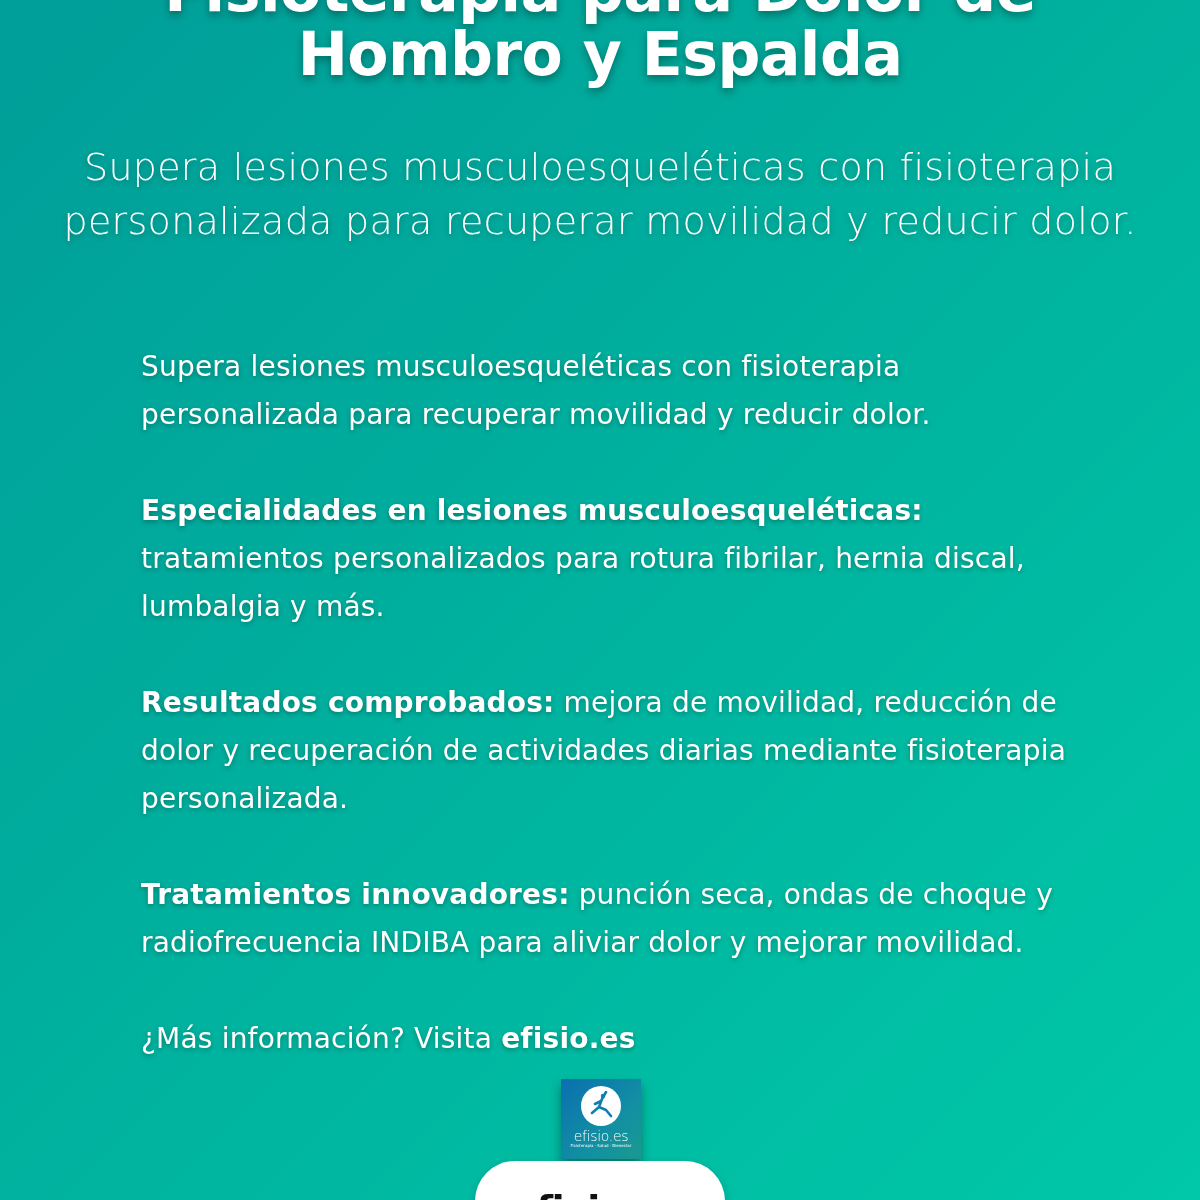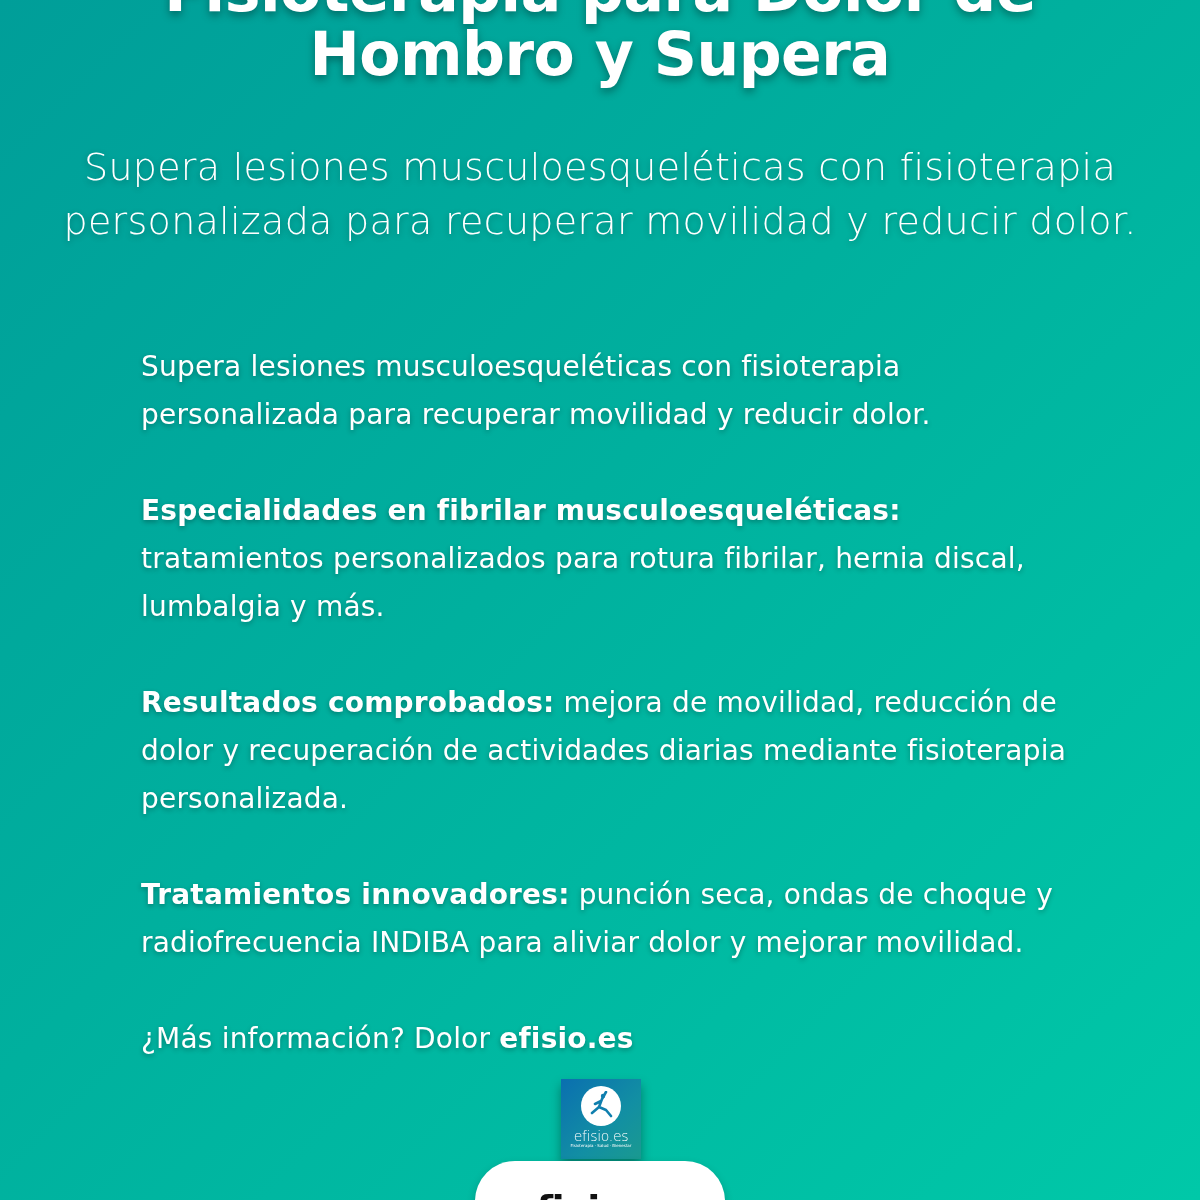"Hombro y Supera" span { text: Supera -> Espalda }
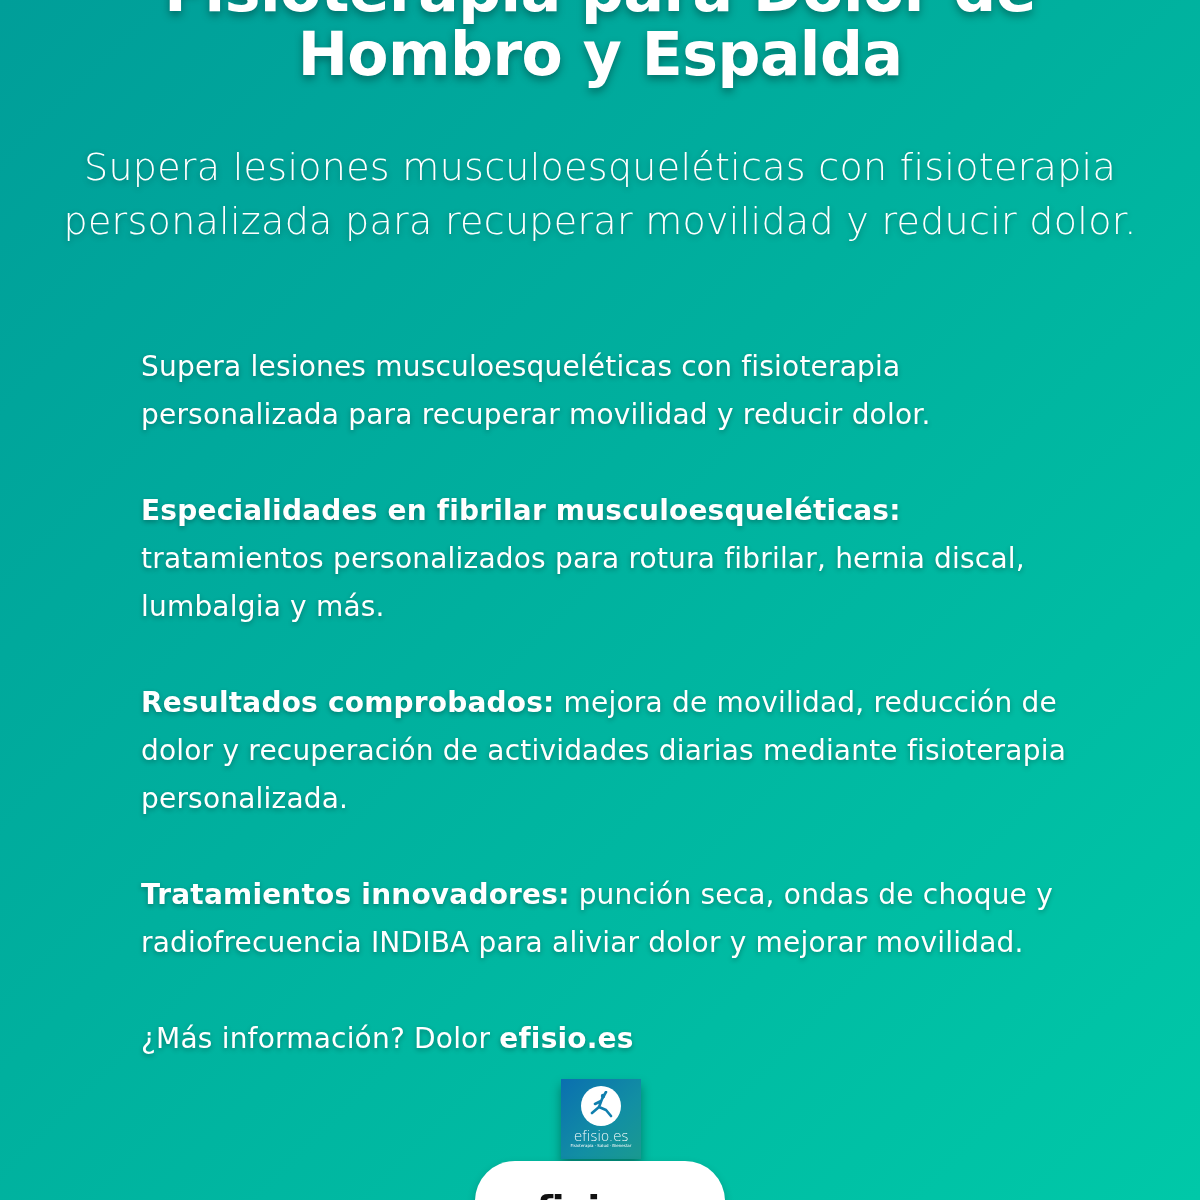"Especialidades en fibrilar" b { text: fibrilar -> lesiones }
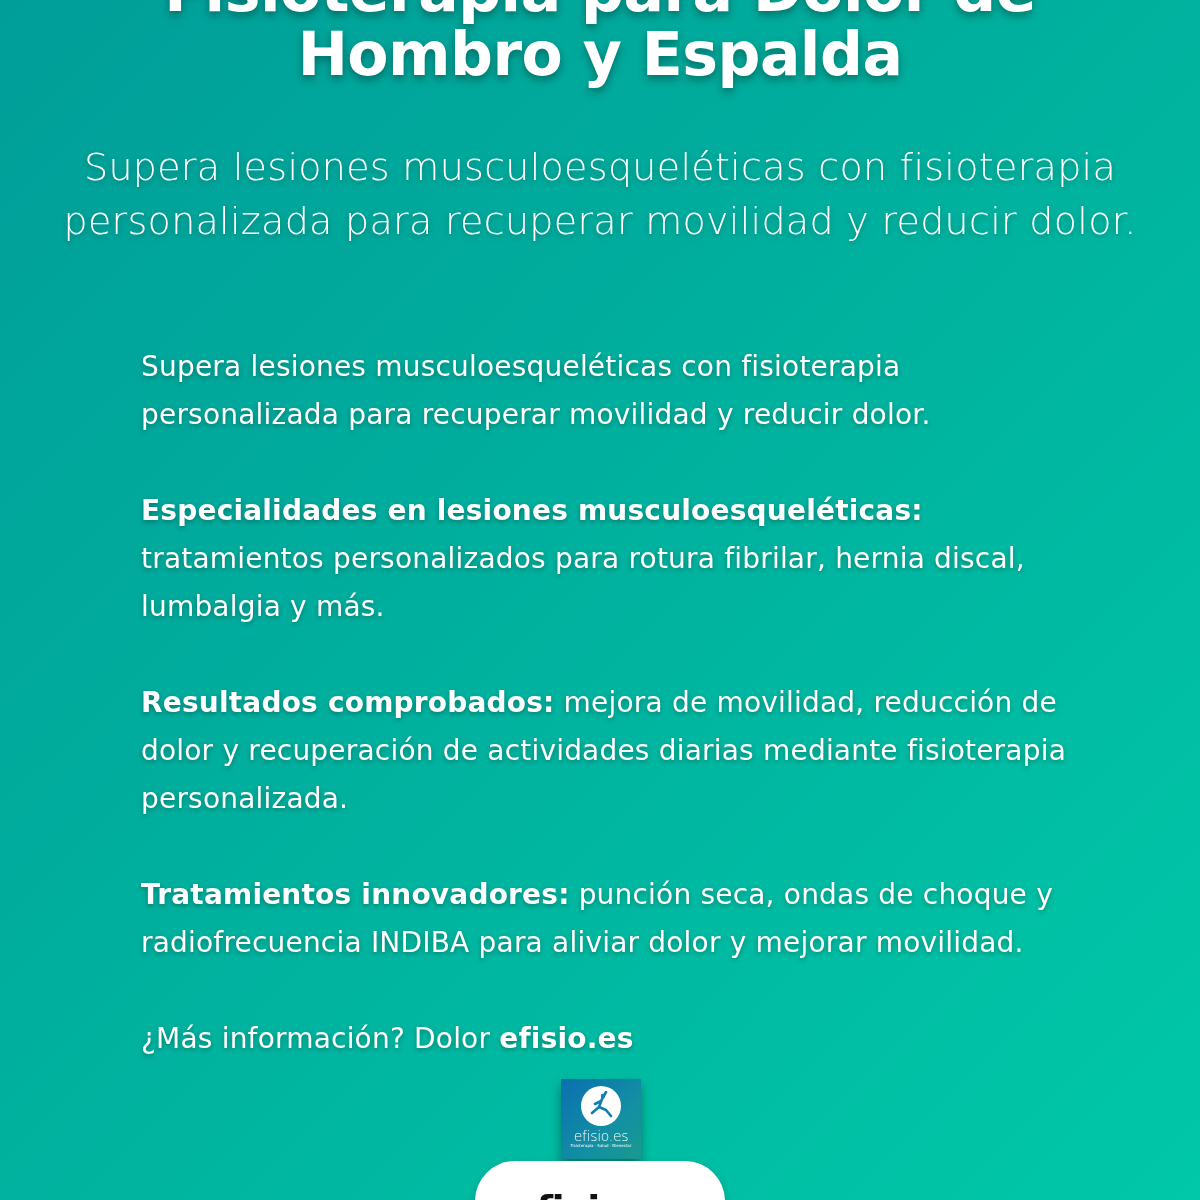"¿Más información? Dolor" span { text: Dolor -> Visita }
